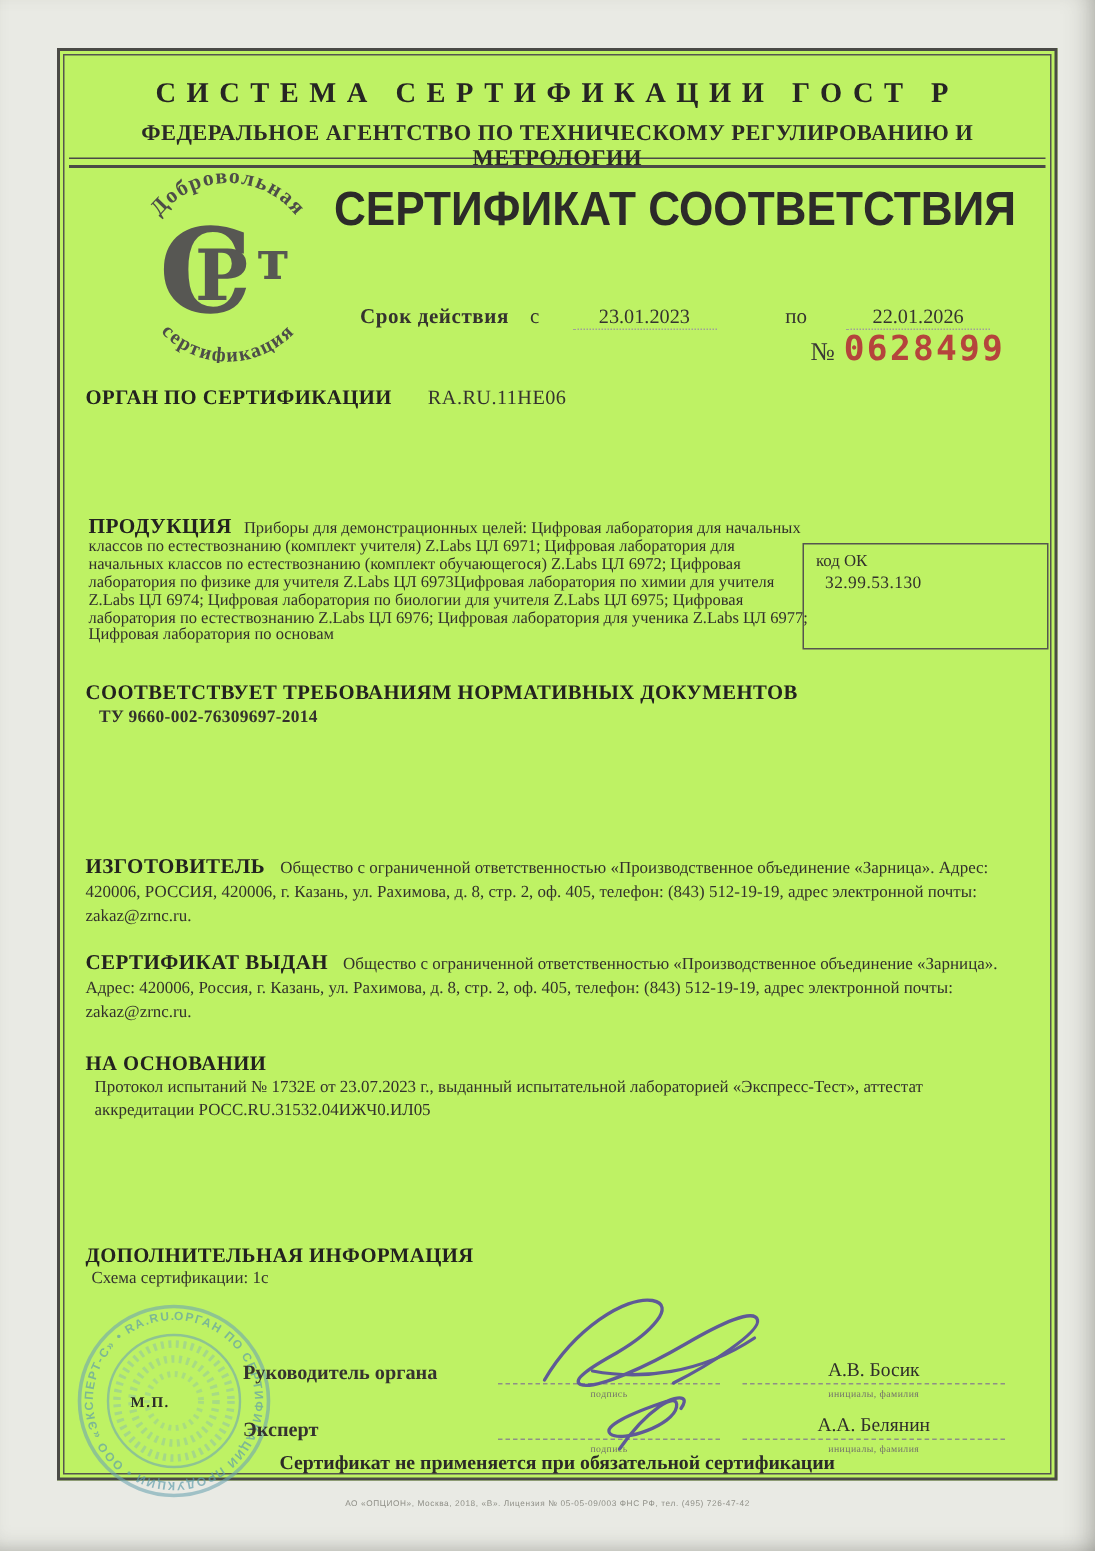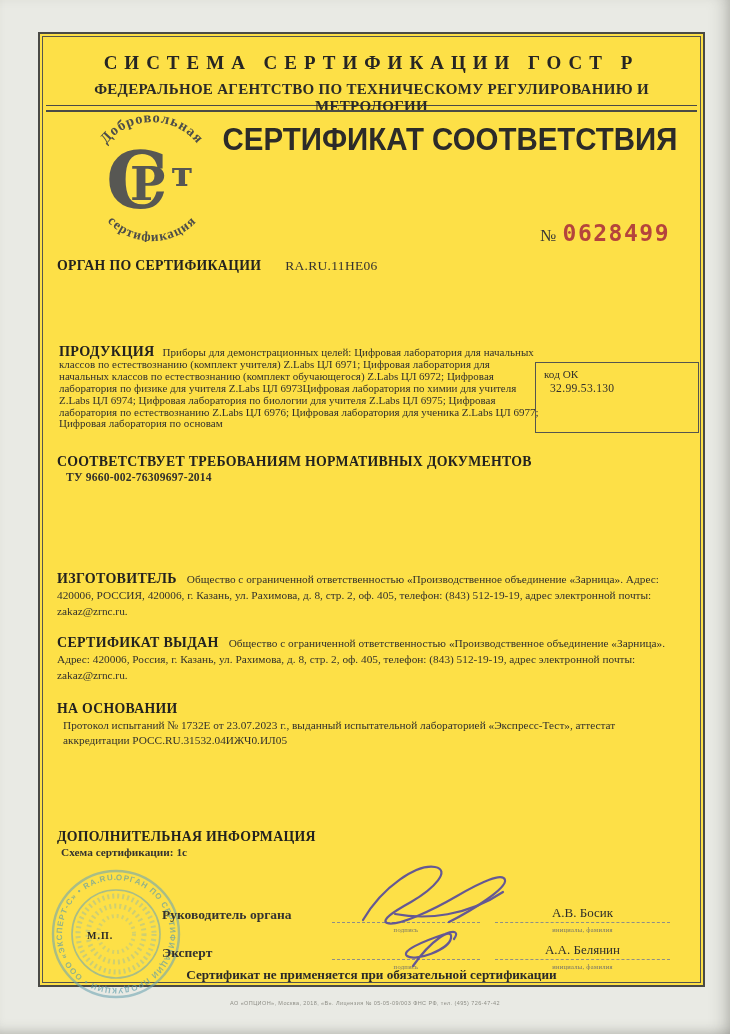"СИСТЕМА СЕРТИФИКАЦИИ ГОСТ Р" .frame { background: #fde047 -> #bef264 }
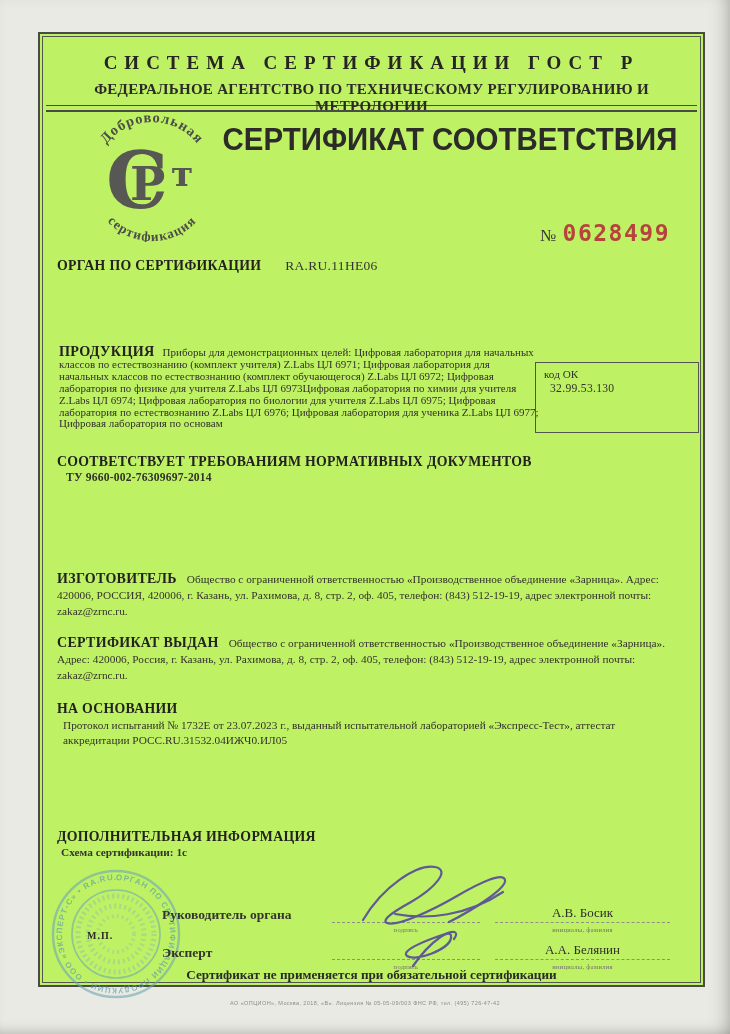"Срок действия с 23.01.2023 по" div.validity-row { html: none -> <div> <span>Срок действия</span><span>с</span><span>23.01.2023</span><span>по</span><span>22.01.2026</span> </div> }
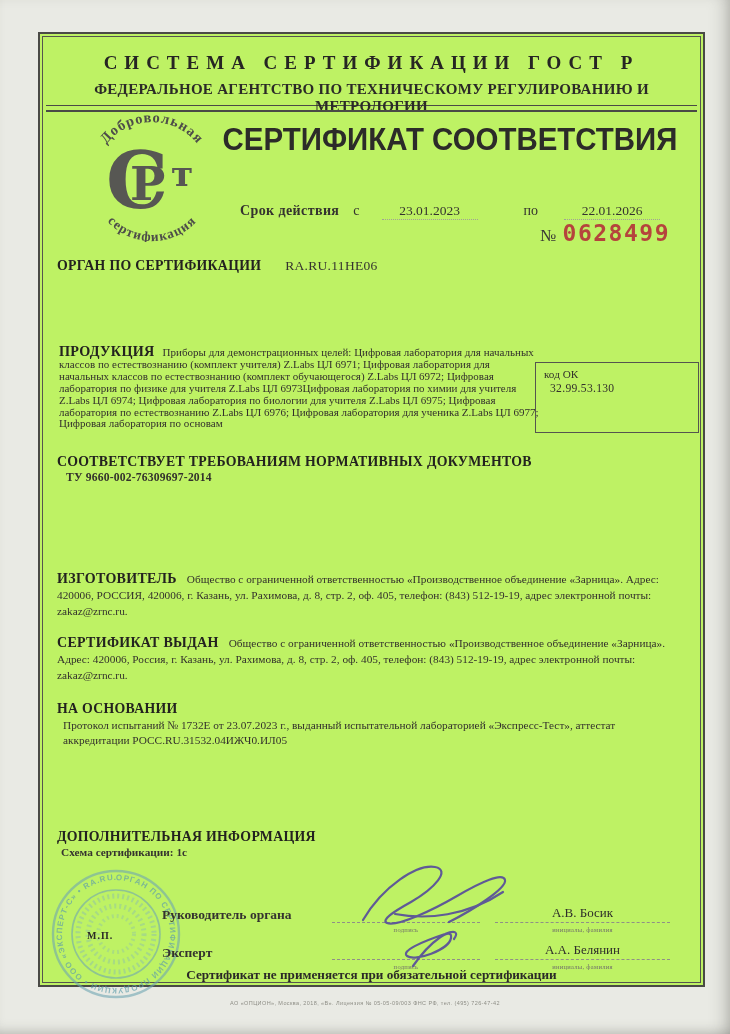"Схема сертификации: 1с" .add-text { font-weight: bold -> none }
